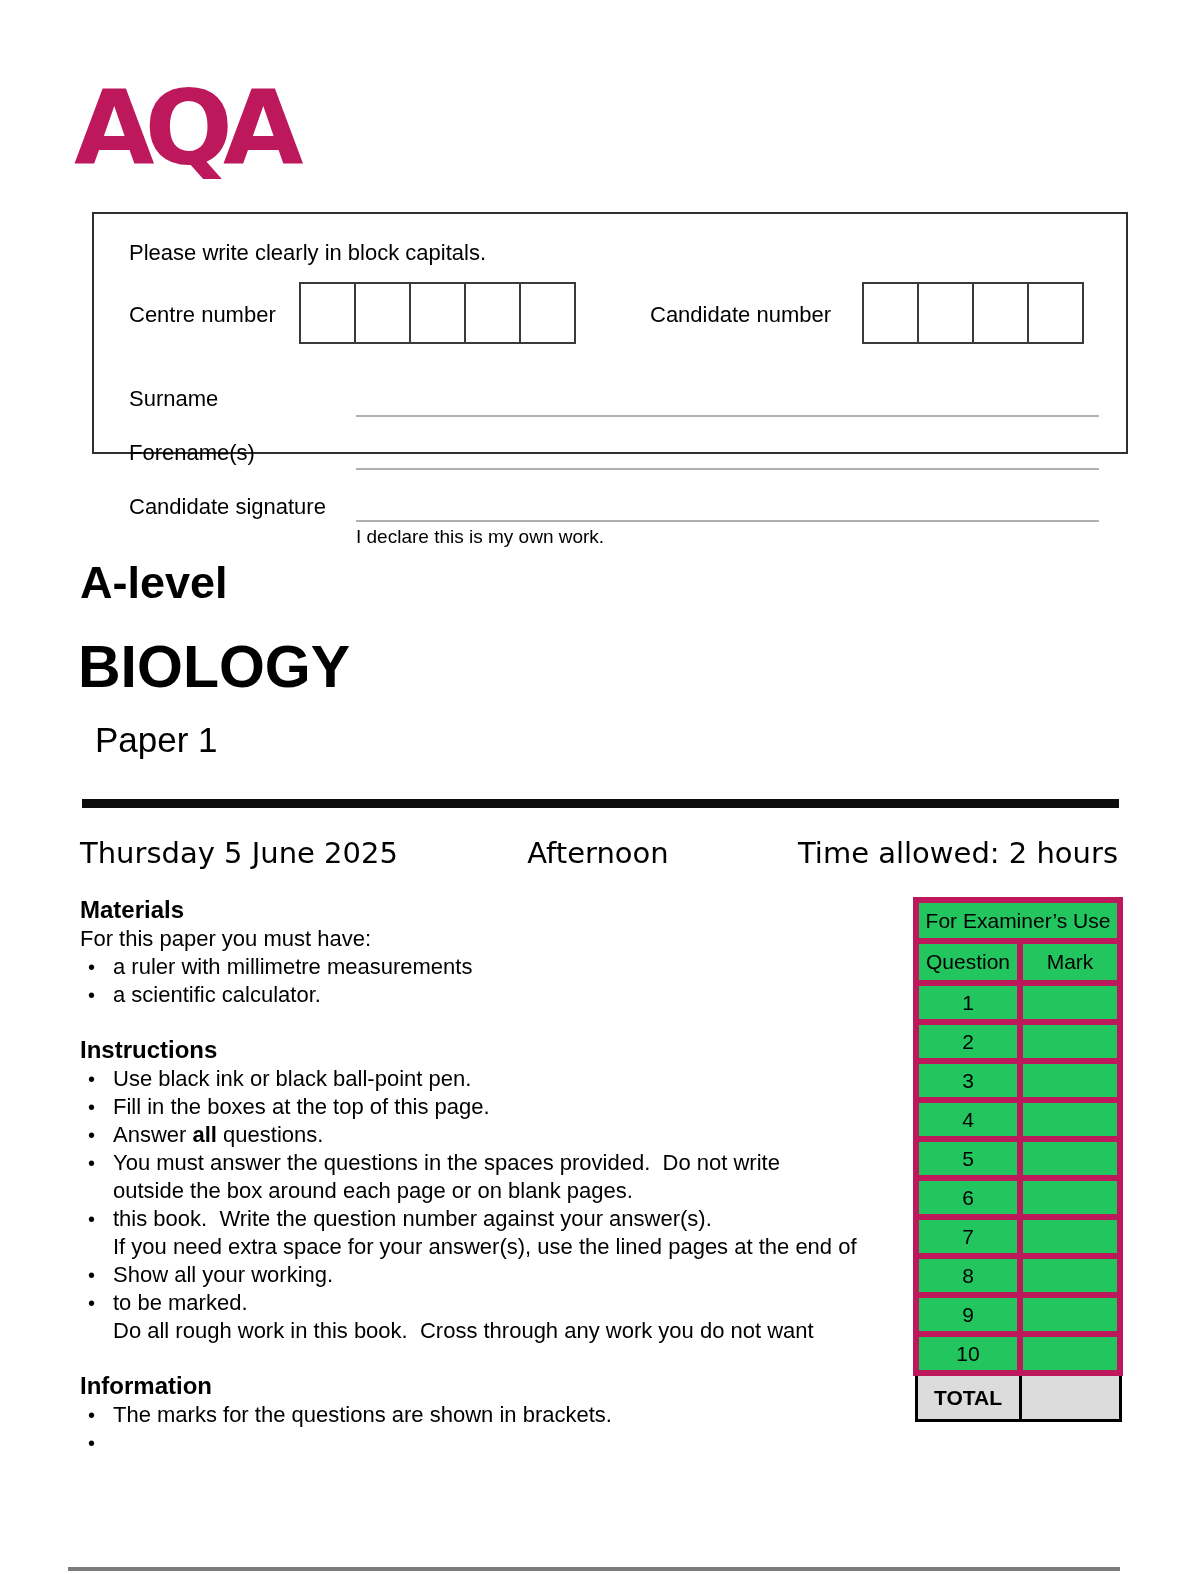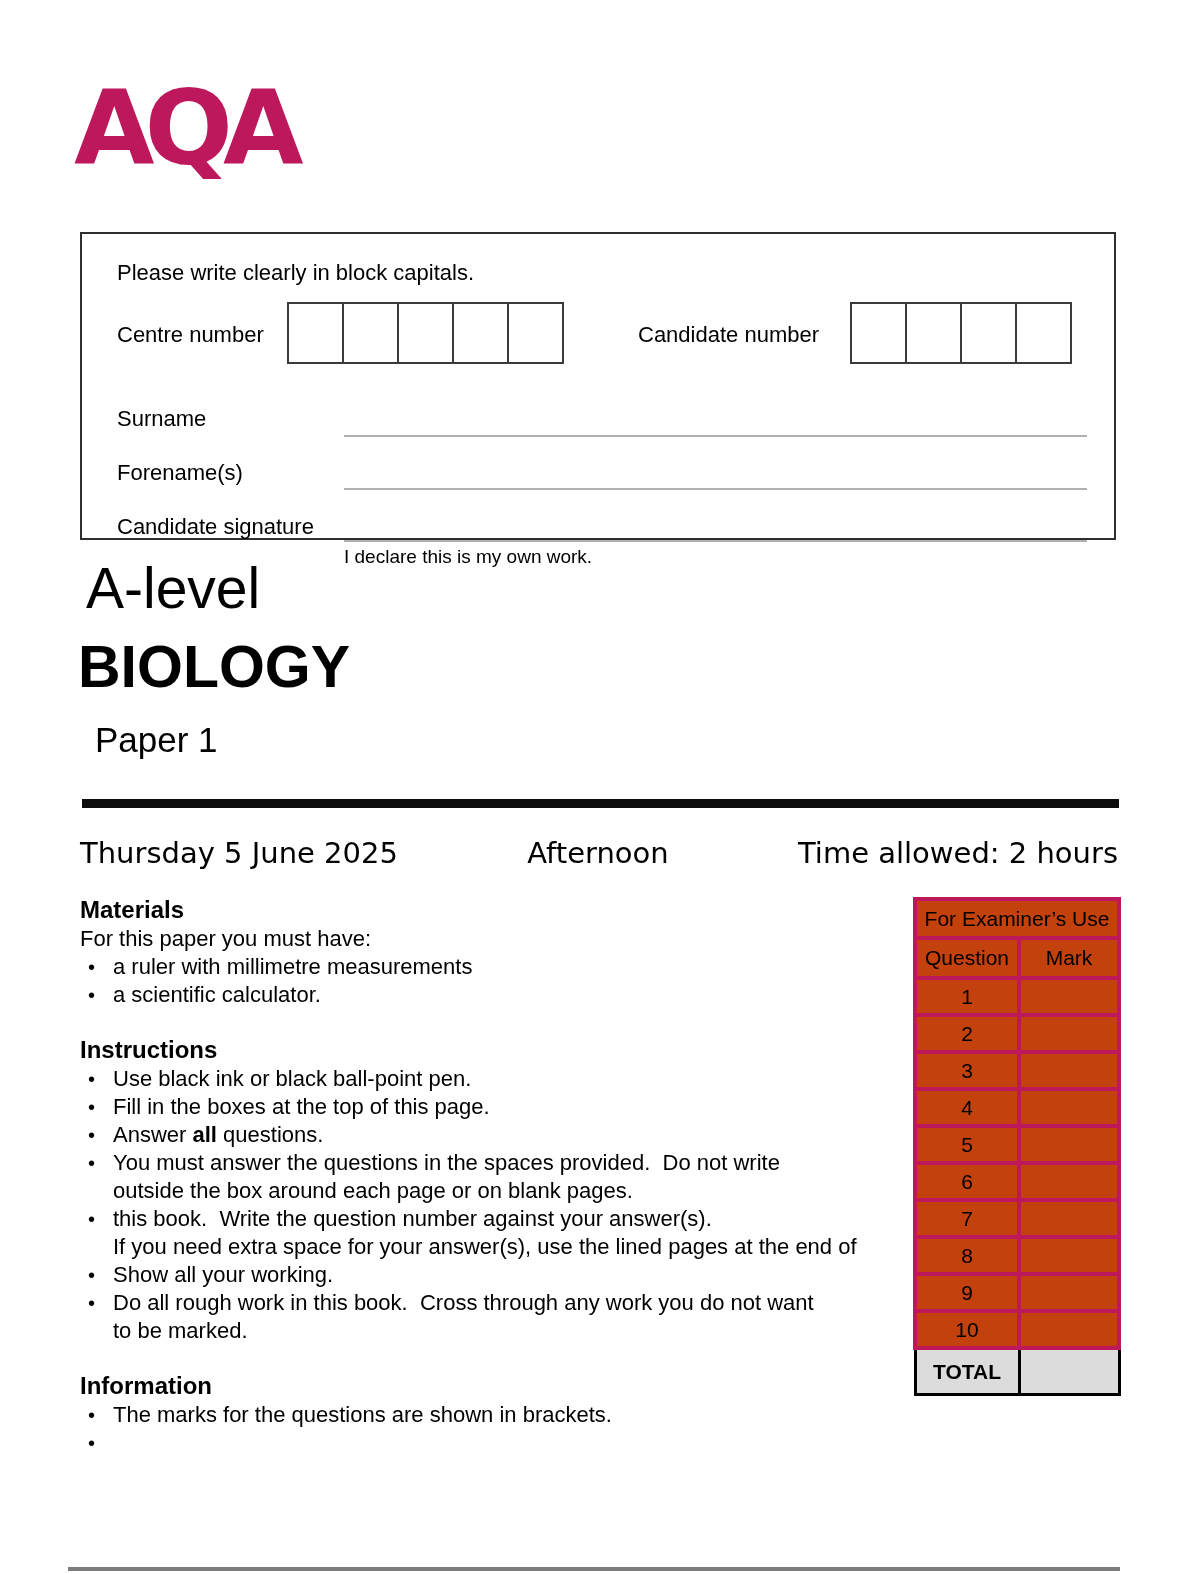"Please write clearly in block" .cand-box { height: 308px -> 242px; left: 80px -> 92px; margin-top: 20px -> none }
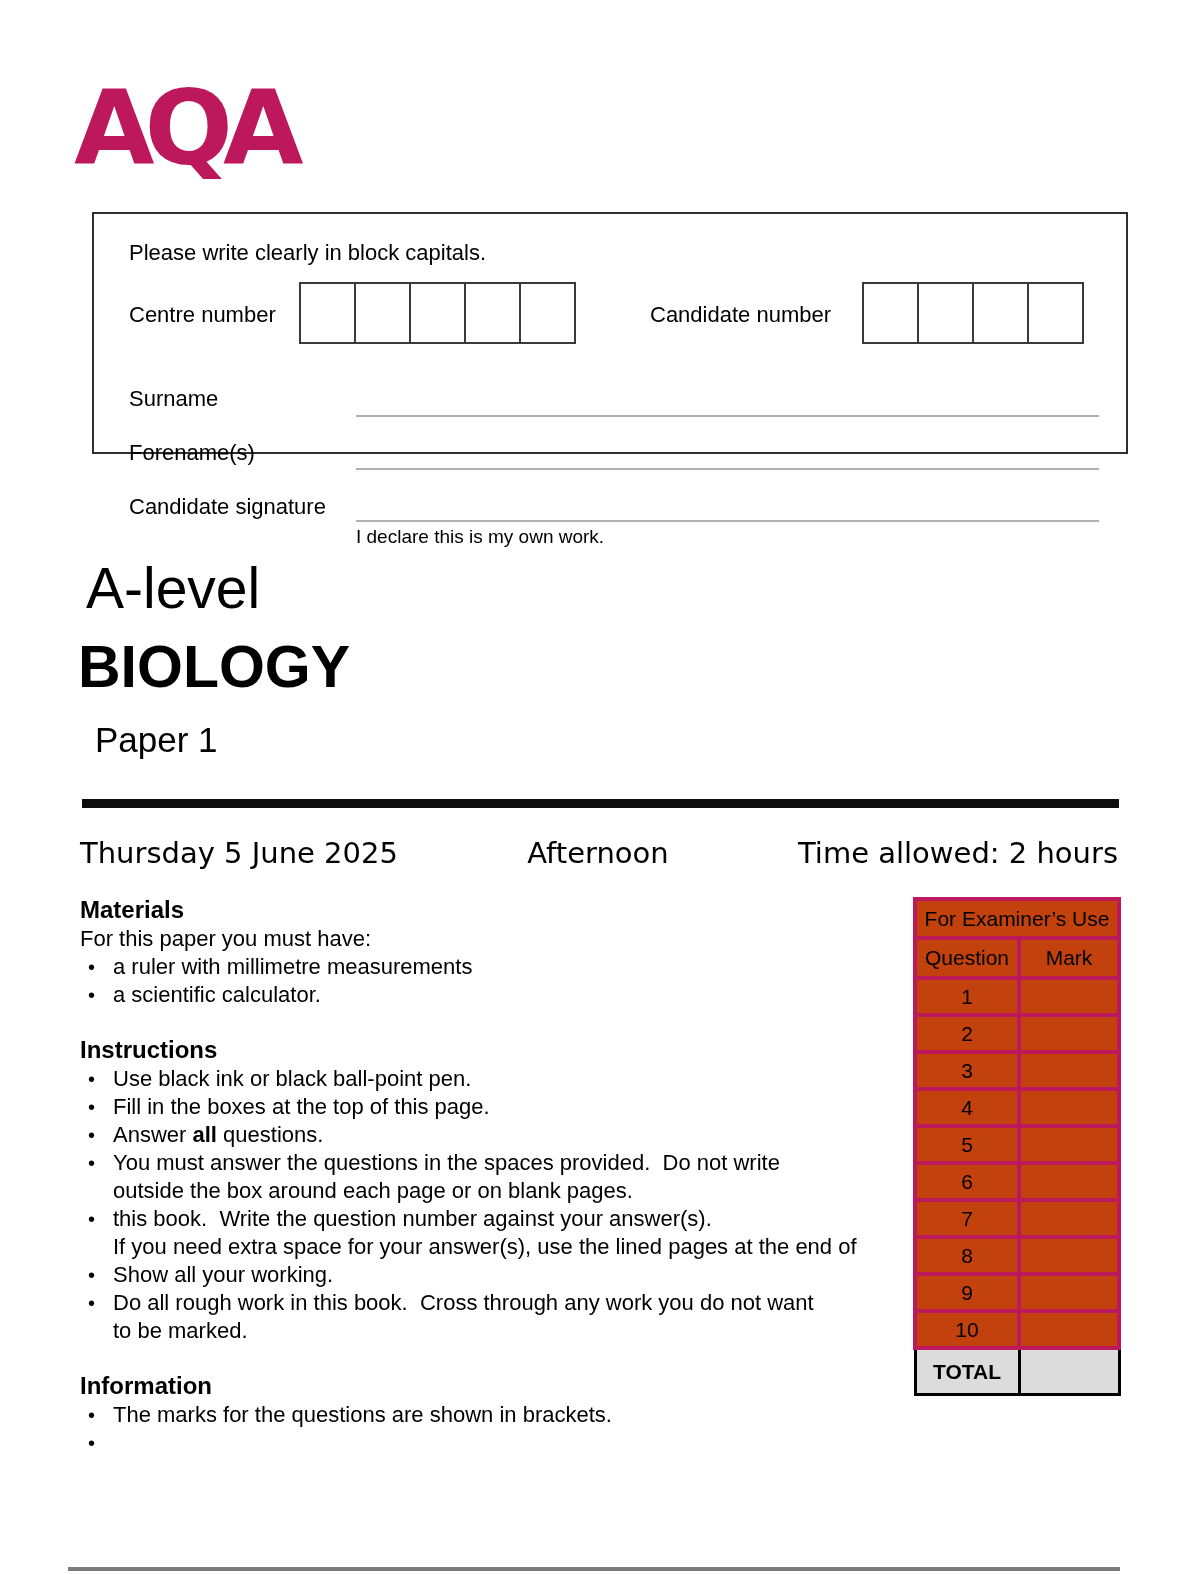"A-level" .t-level { font-size: 57px -> 45px; font-weight: normal -> bold; left: 86px -> 80px }
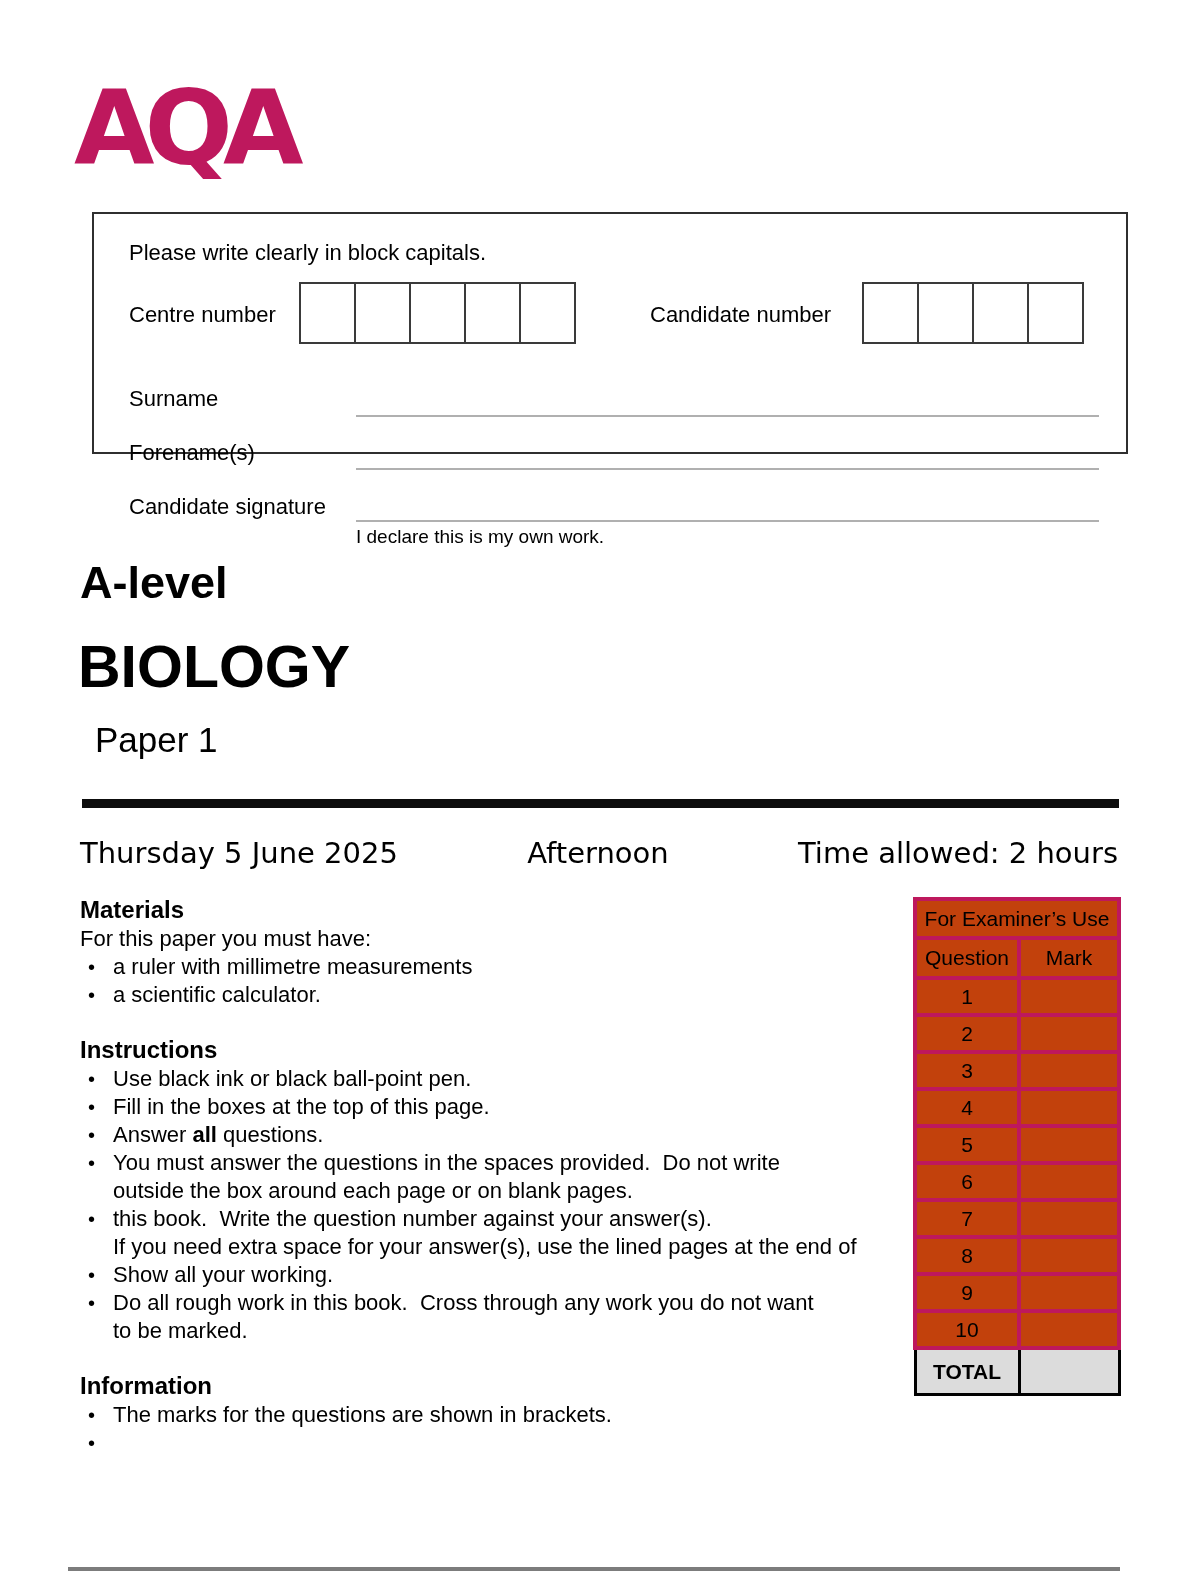"For Examiner’s Use" table.extable td { background: #c2410c -> #22c55e; border: 4px solid #be185d -> 6px solid #be185d }
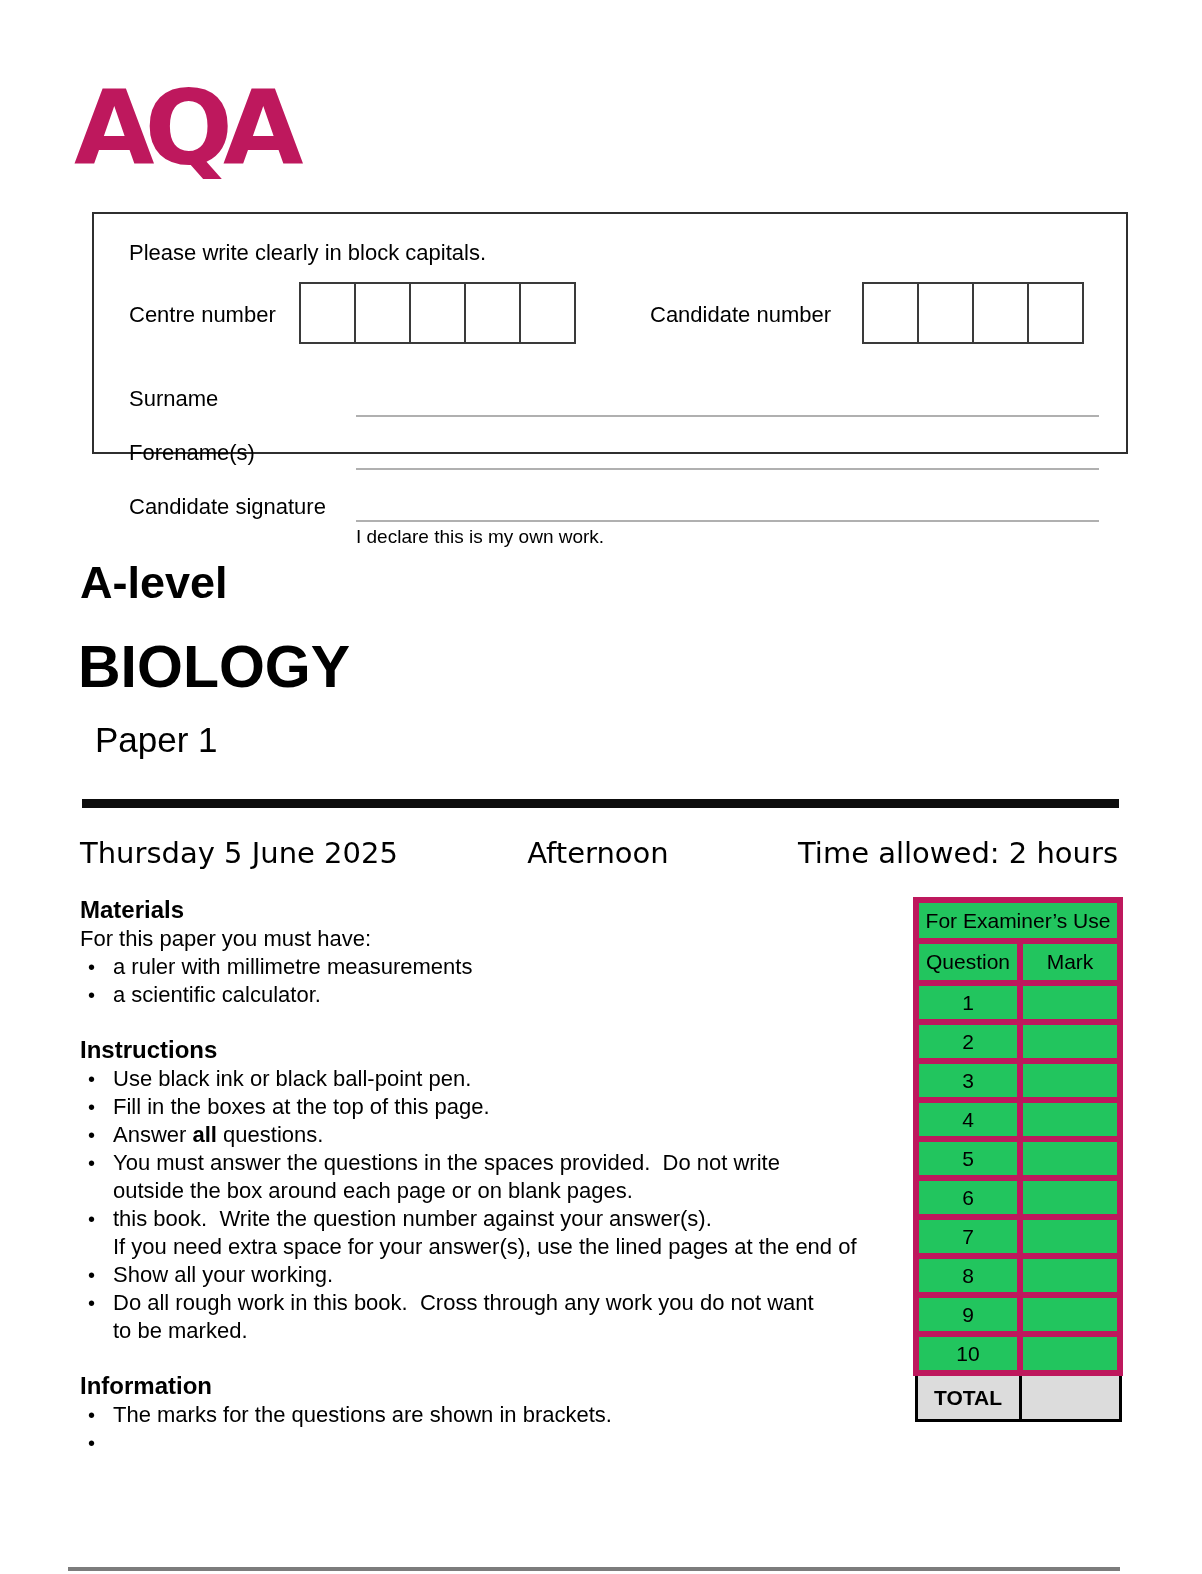"Do all rough work in" span.bline { order: before "to be marked." -> after "to be marked." }
